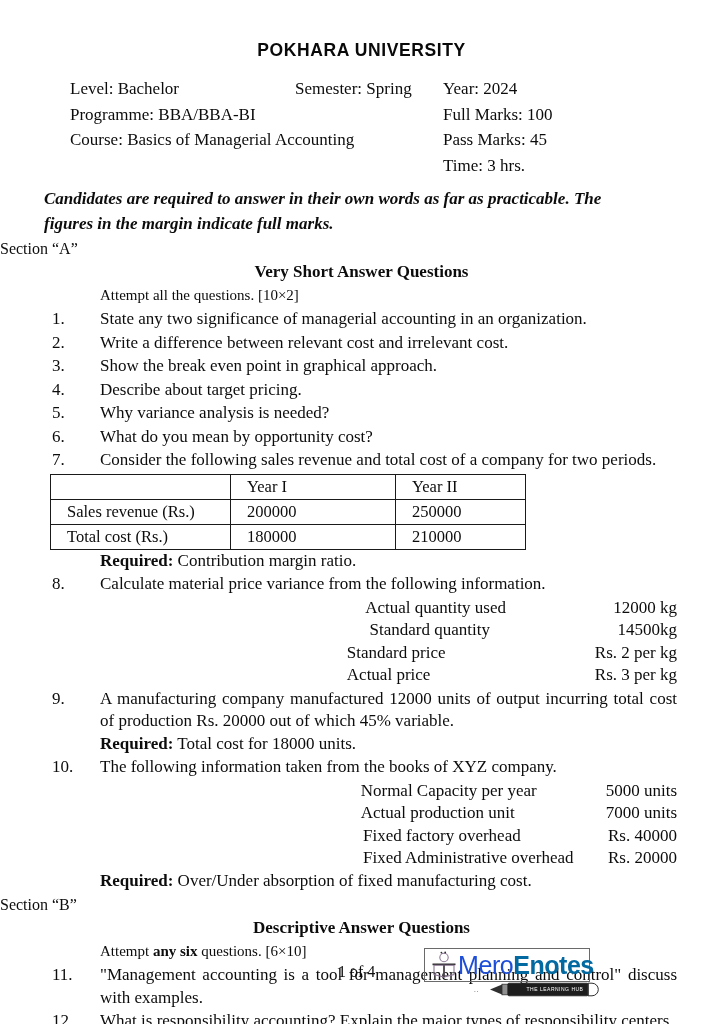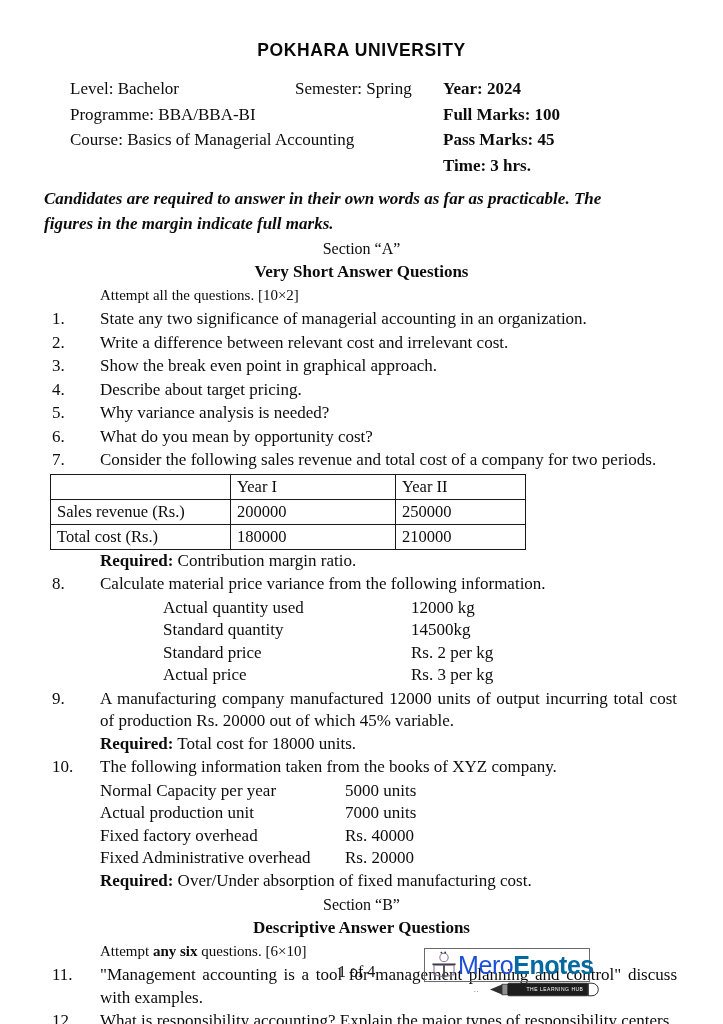"Year: 2024" .meta-c3 { font-weight: bold -> none }
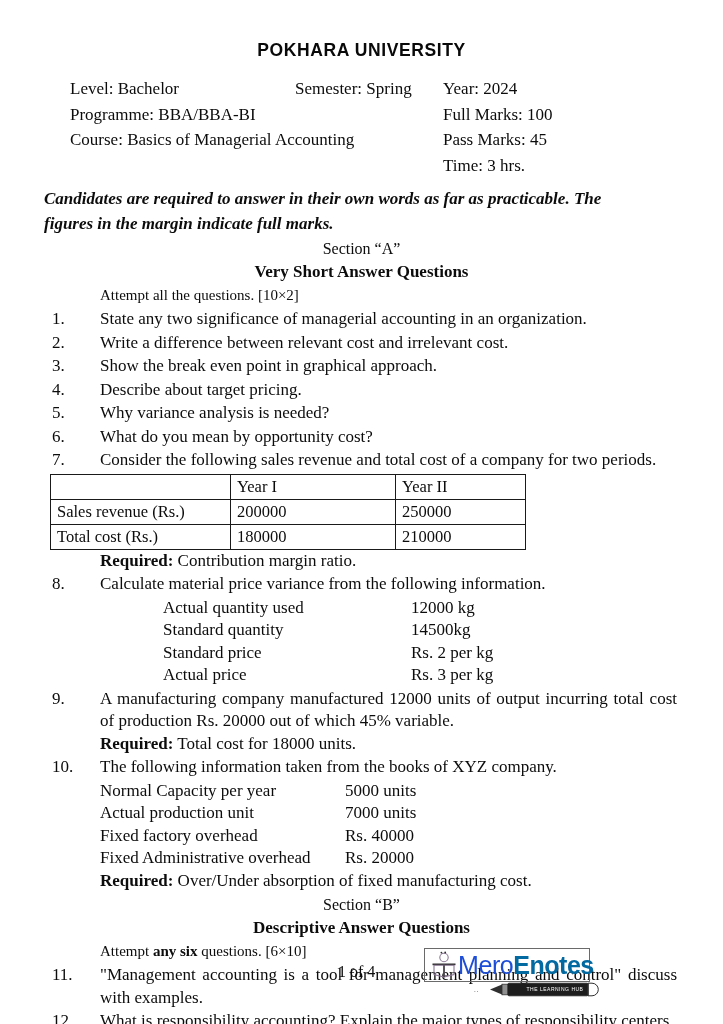"Section “A”" .section-label { text-align: center -> left }
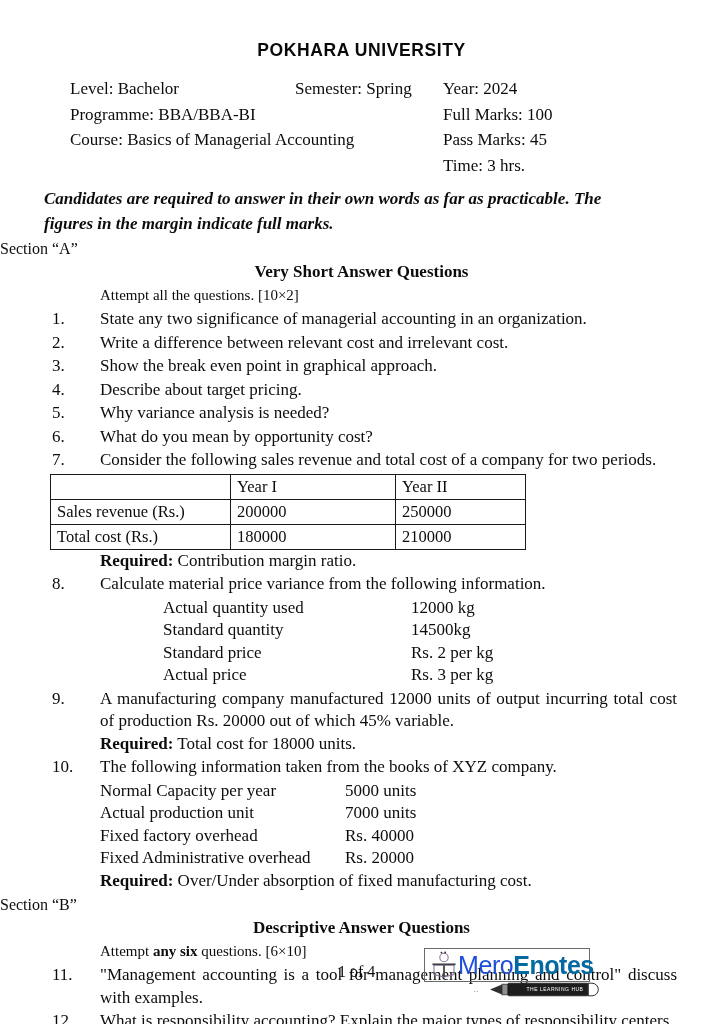"Year I" table.q7 td { padding: 1px 6px 2px 6px -> 1px 6px 2px 16px }
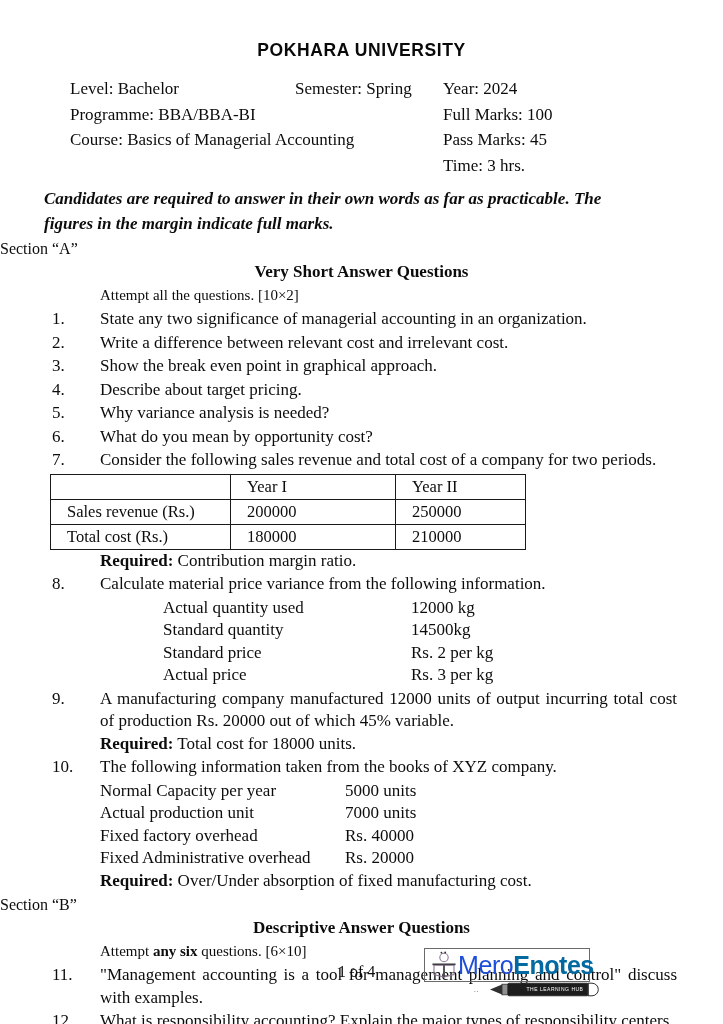"Actual quantity used" .datarow { justify-content: none -> flex-end }
